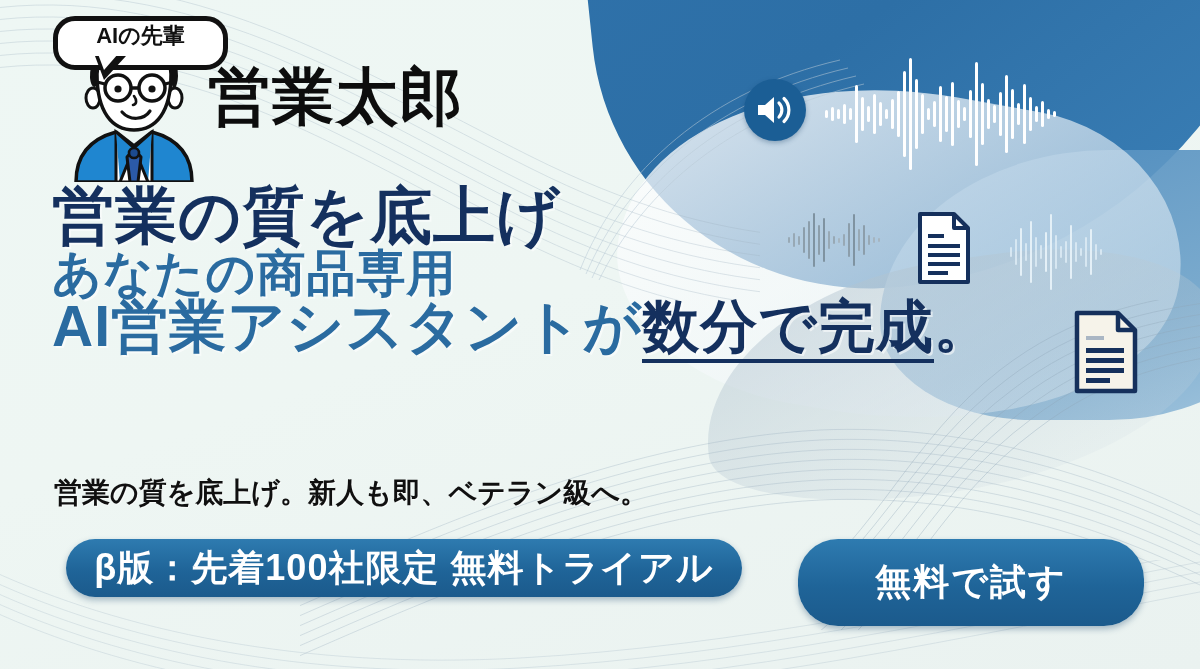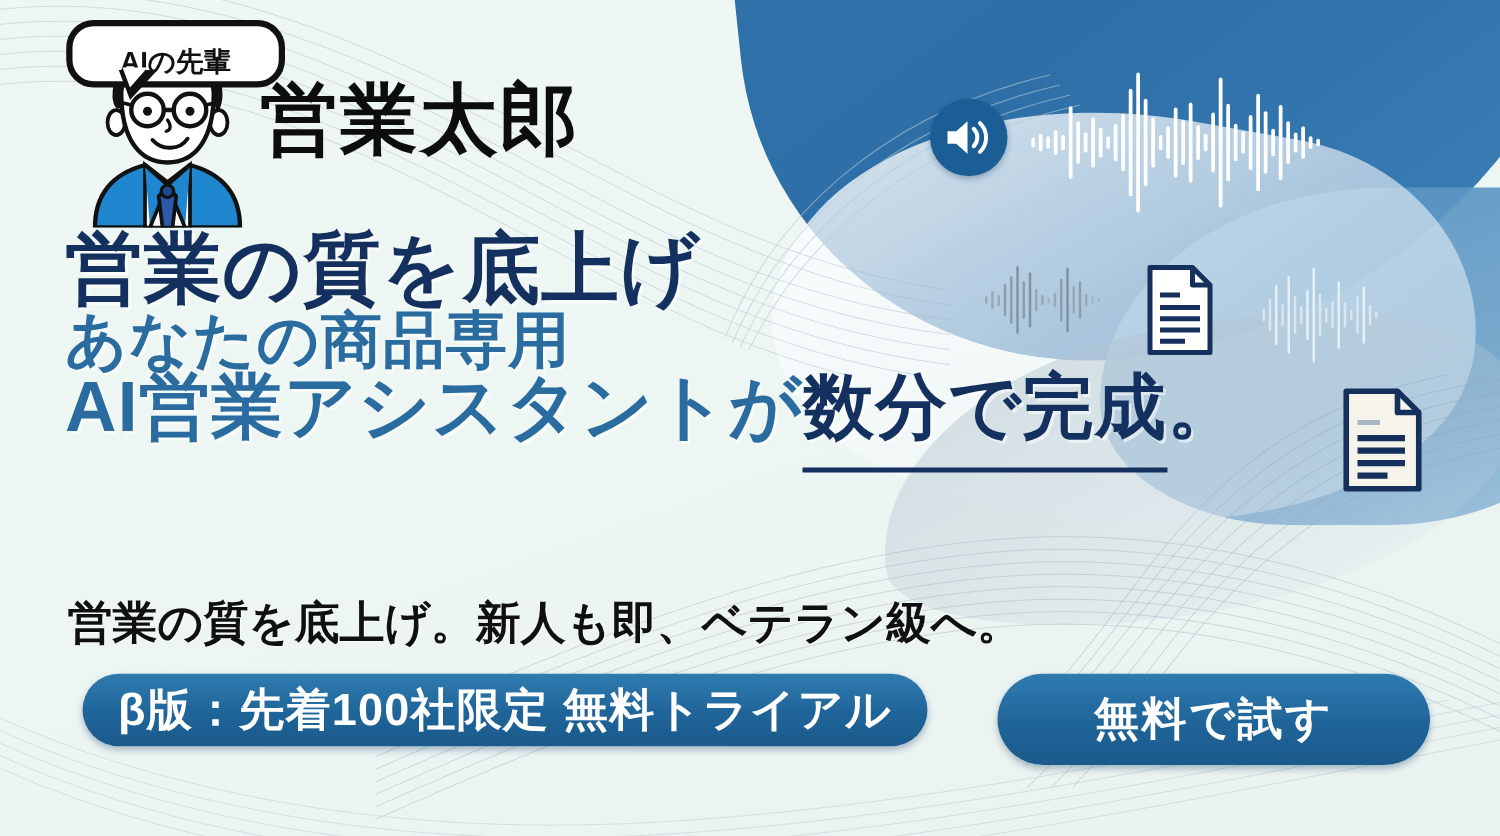"AIの先輩" #bubble { align-items: flex-end -> flex-start }
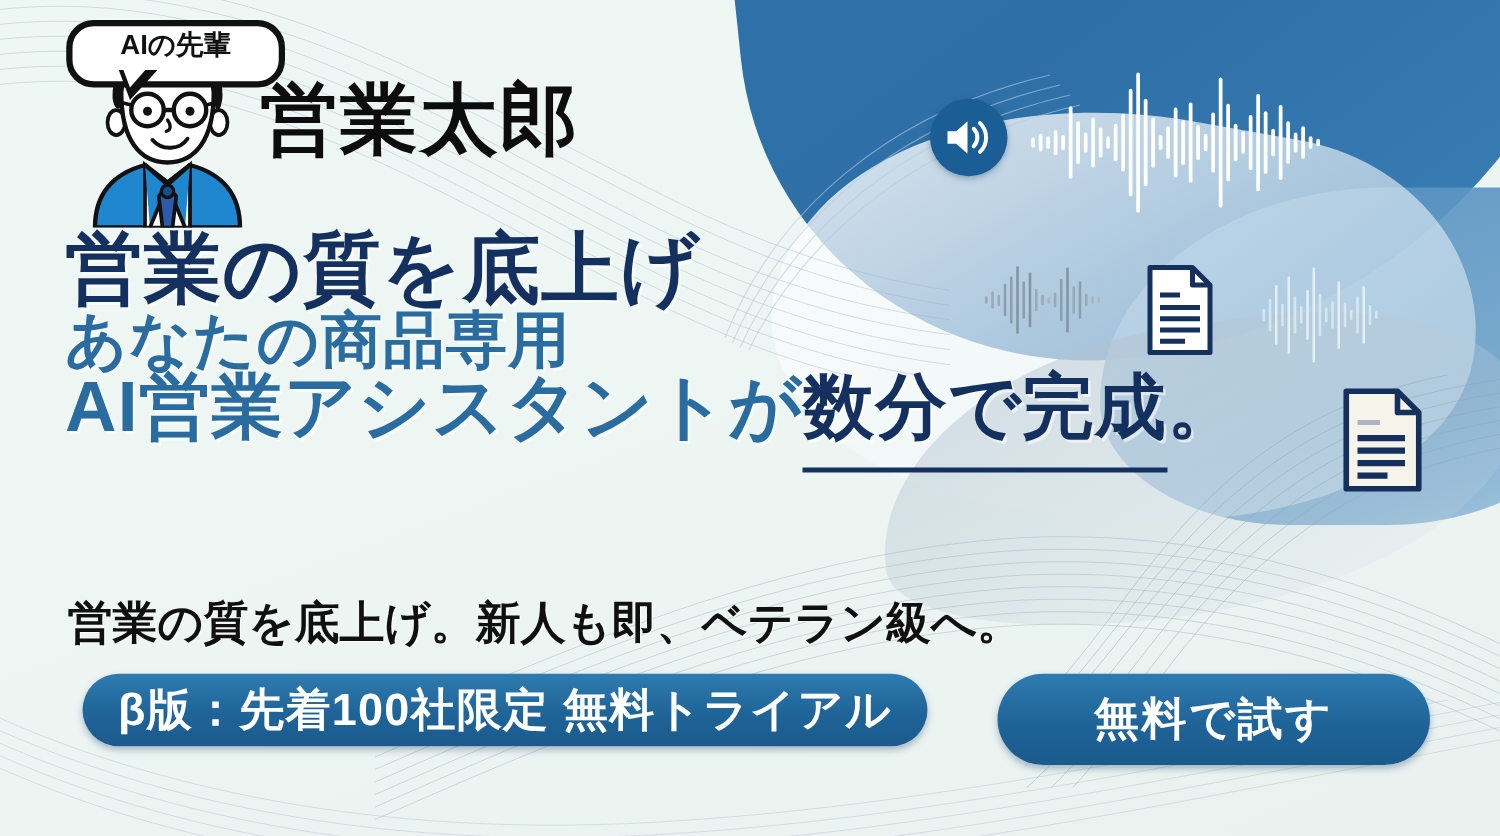"数分で完成" .hl-navy { padding-bottom: 16px -> 1px }
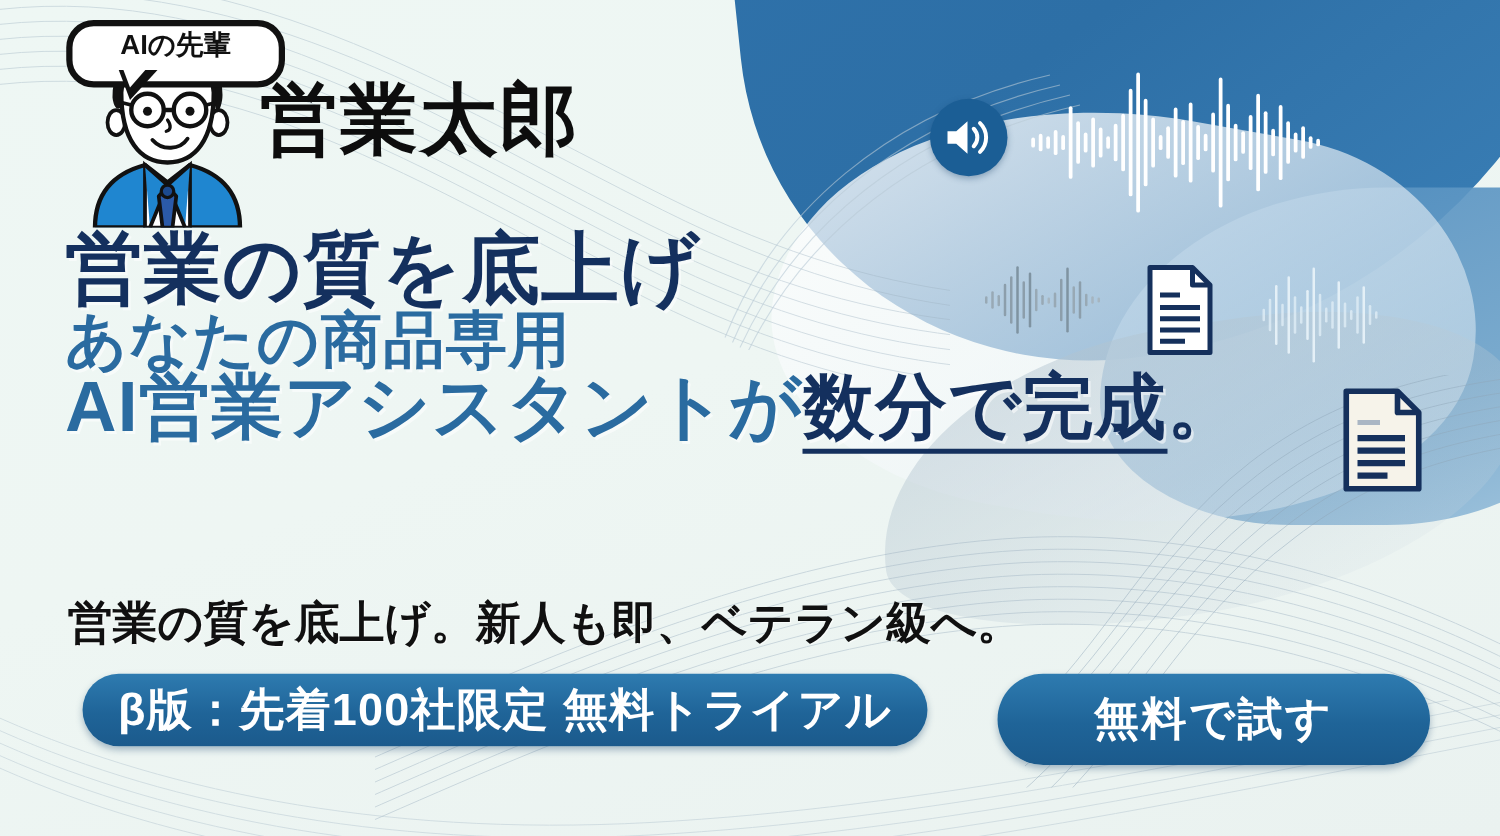"営業の質を底上げ。新人も即、ベテラン級へ。" #subhead { font-size: 36px -> 28px }
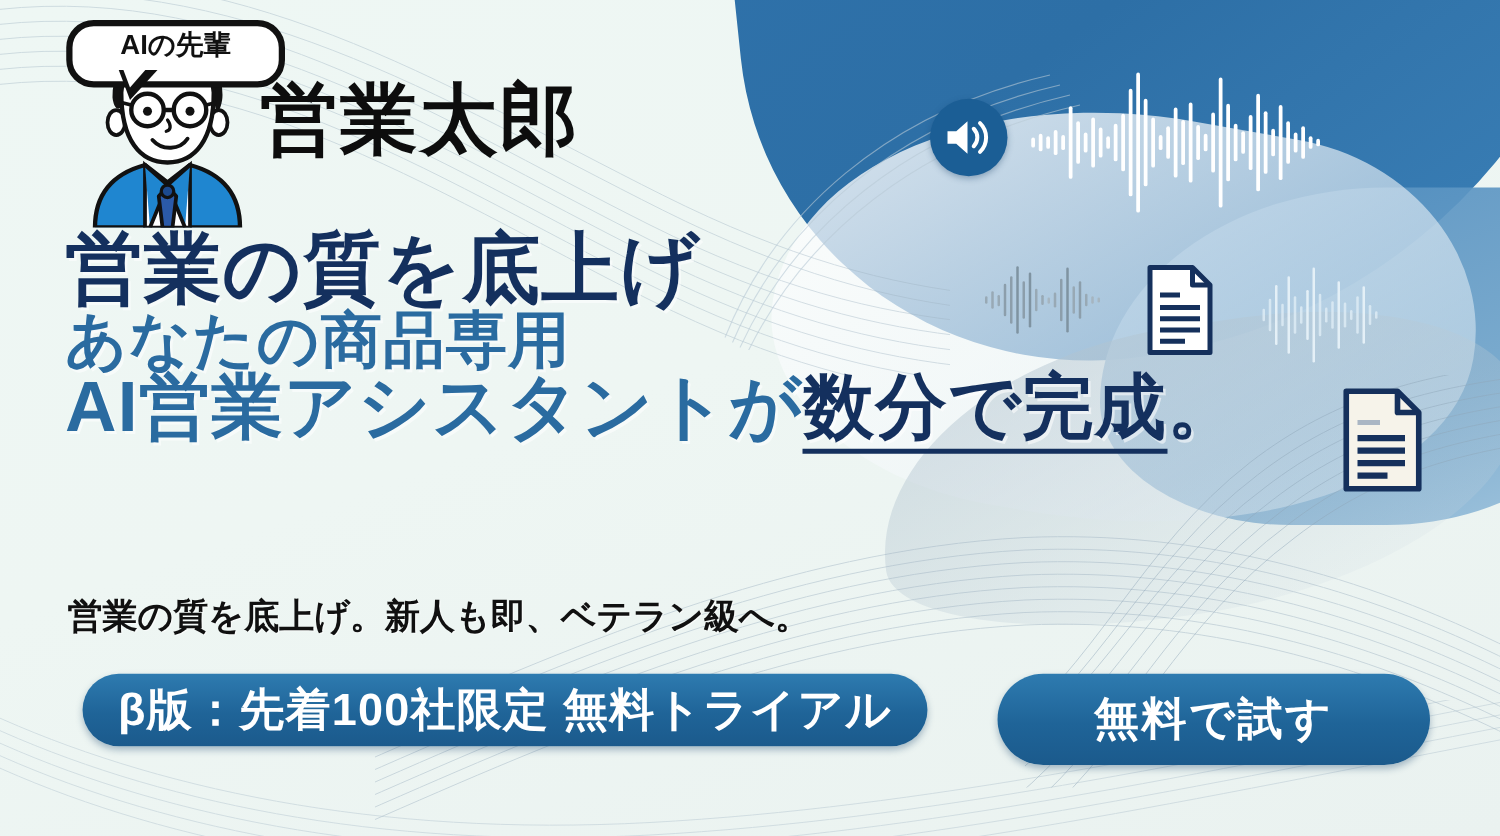"無料で試す" #cta-secondary { height: 73px -> 87px }
